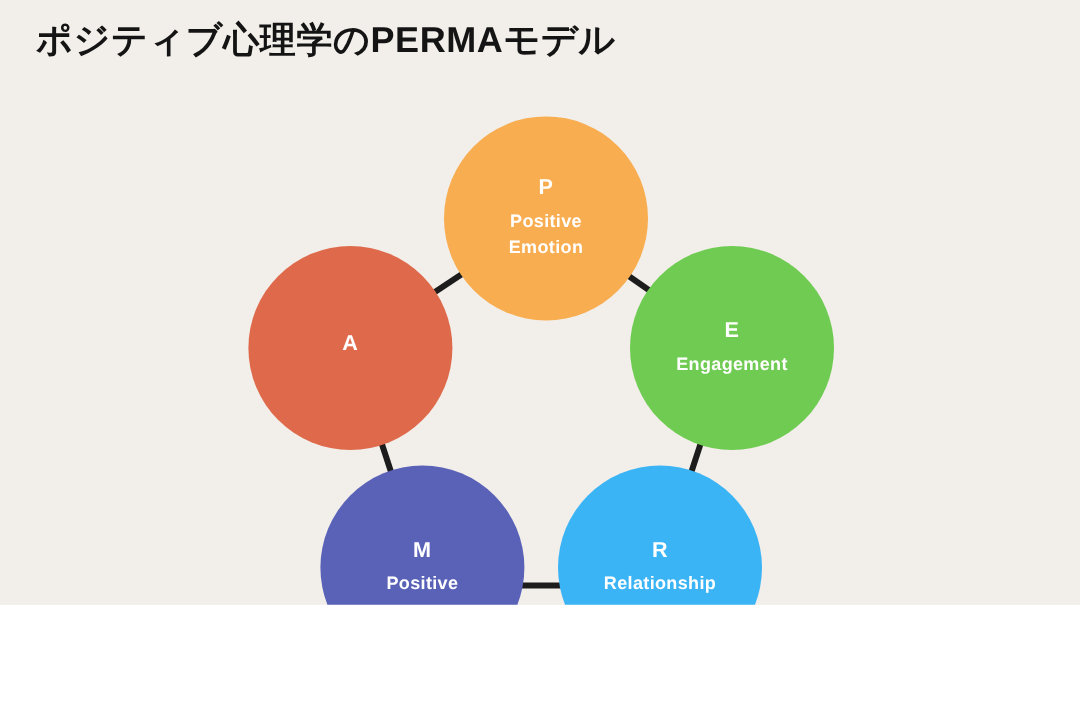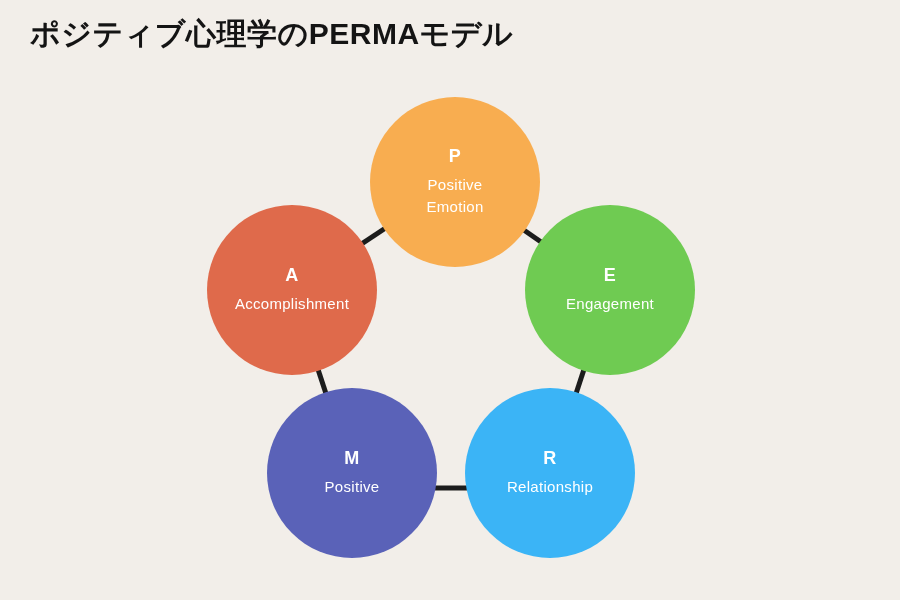"ポジティブ心理学のPERMAモデル" .stage { height: 600px -> 504px }
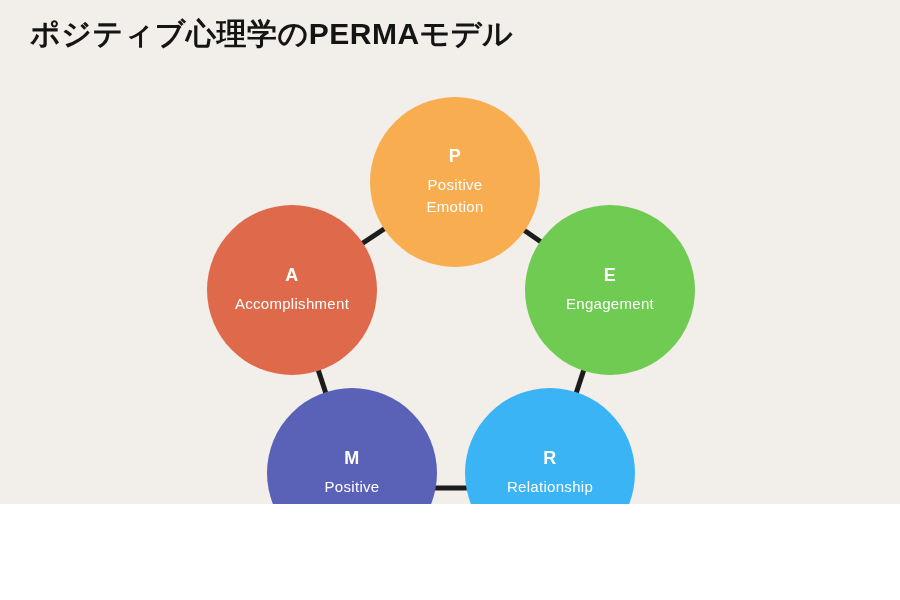"Positive" .node .label { font-weight: 400 -> 700 }
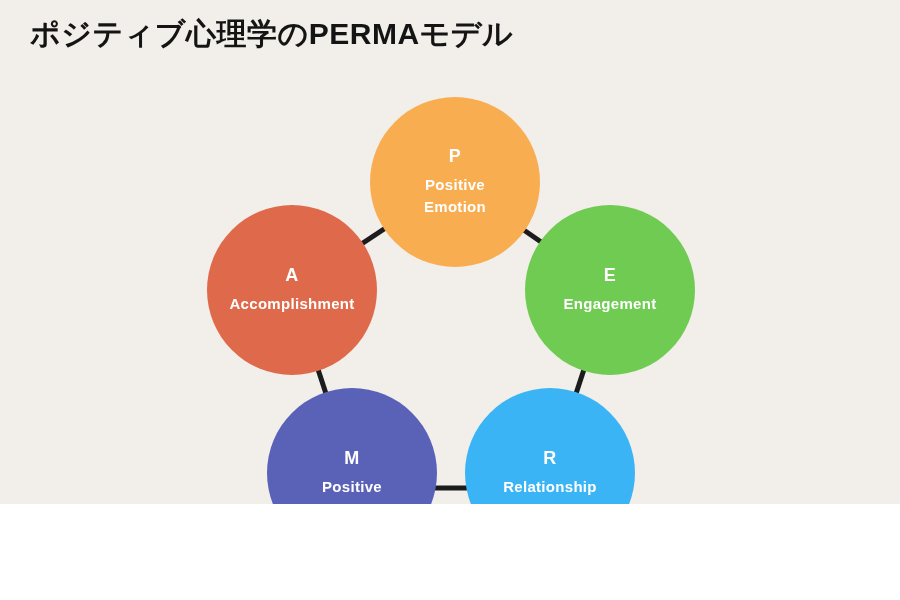"Accomplishment" div.label { html: <div>Accomplishment</div> -> none }
